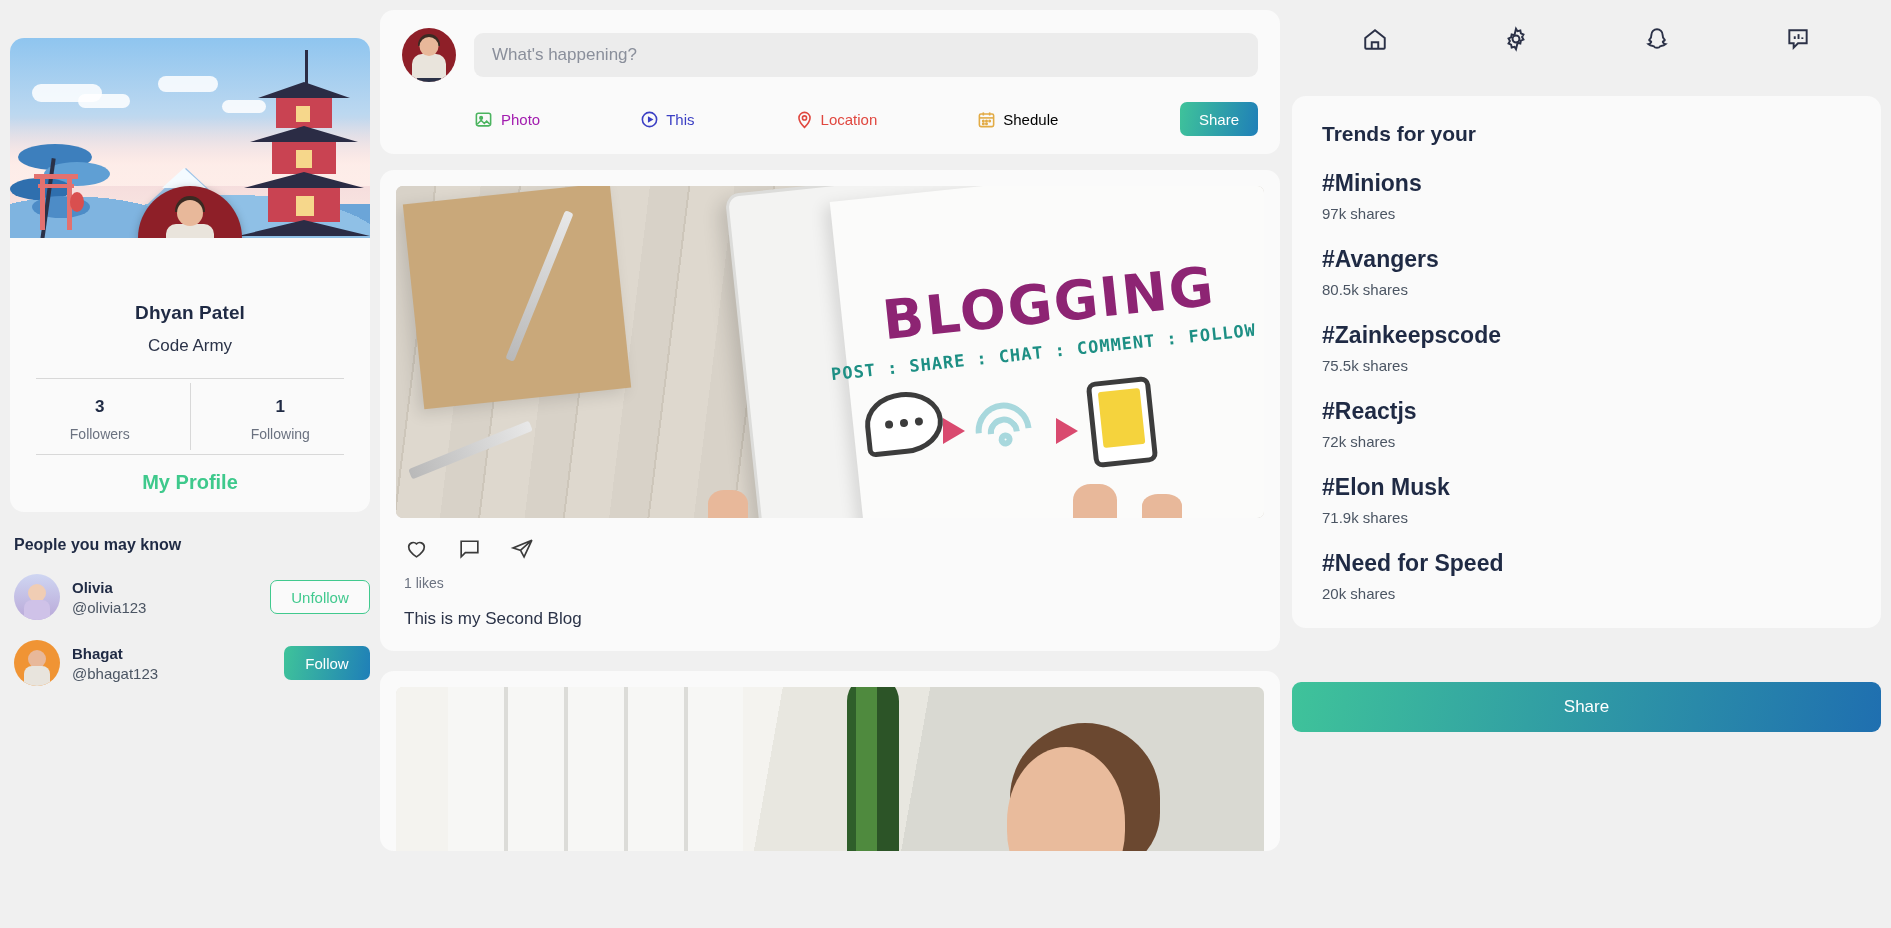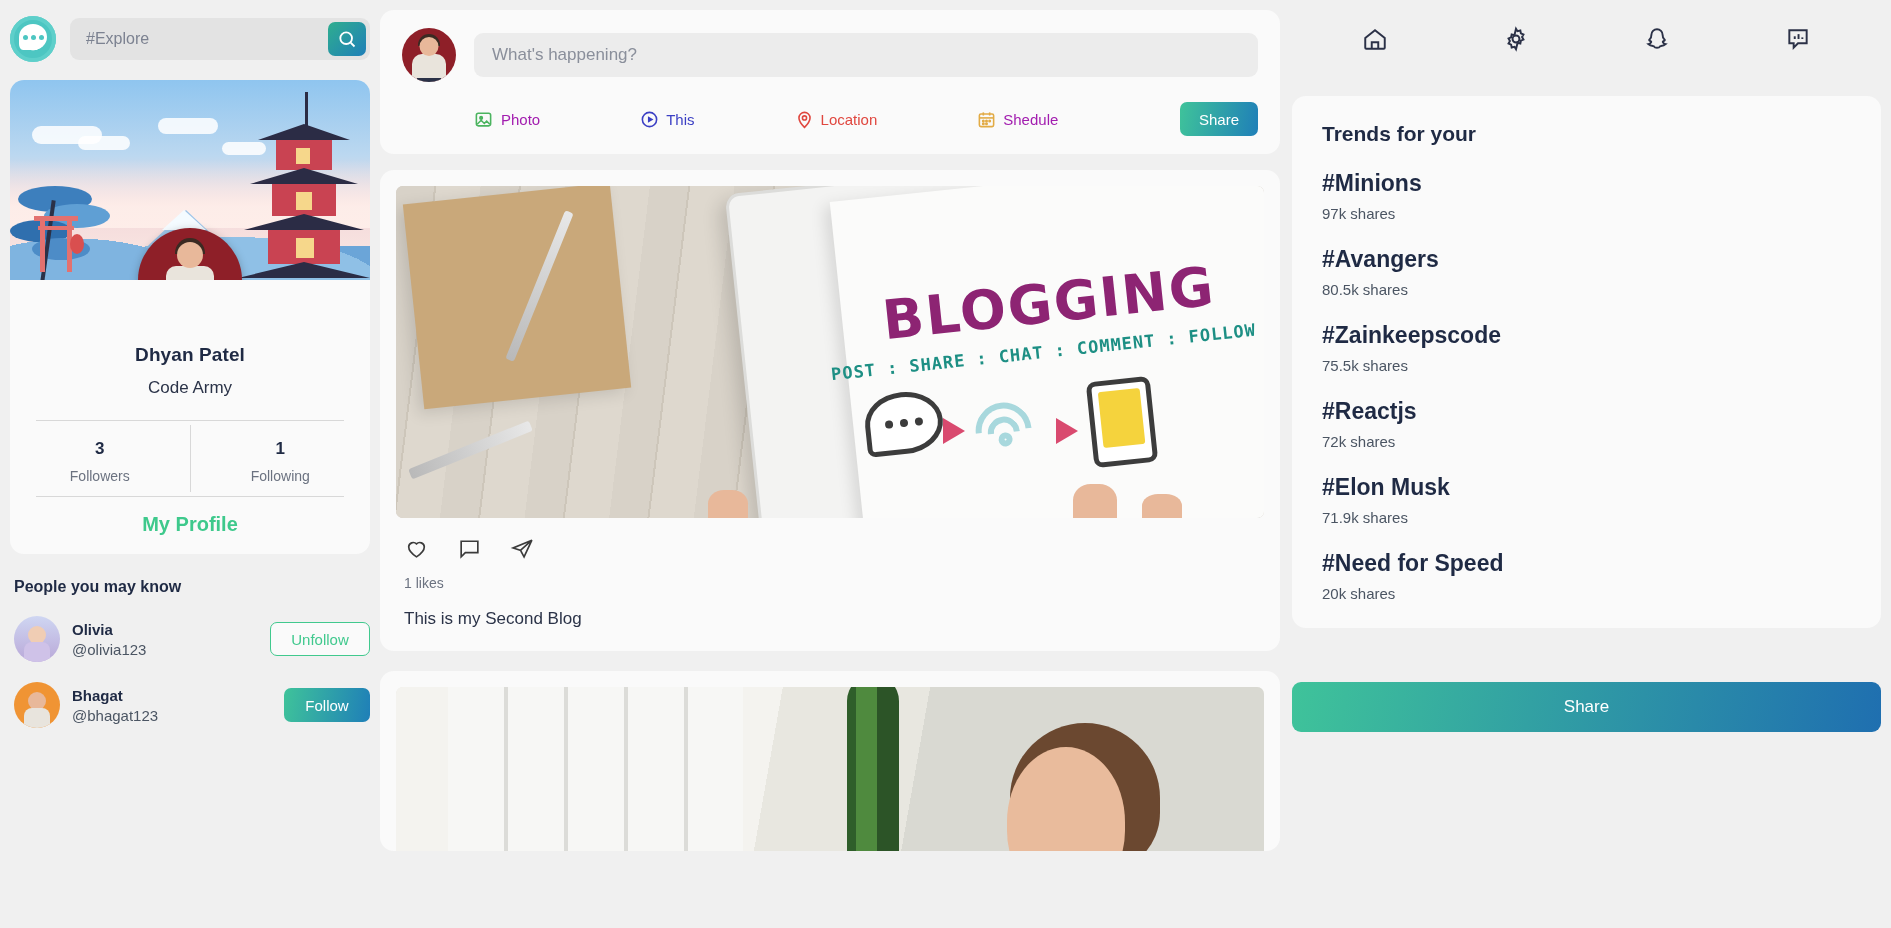"#Explore" div.brand-row { html: <div> <div> <div></div> <div> <i></i> <i></i> <i></i> </div> </div> <div> <input> <button> <svg> <circle></circle> <line></line> </svg> </button> </div> </div> -> none }
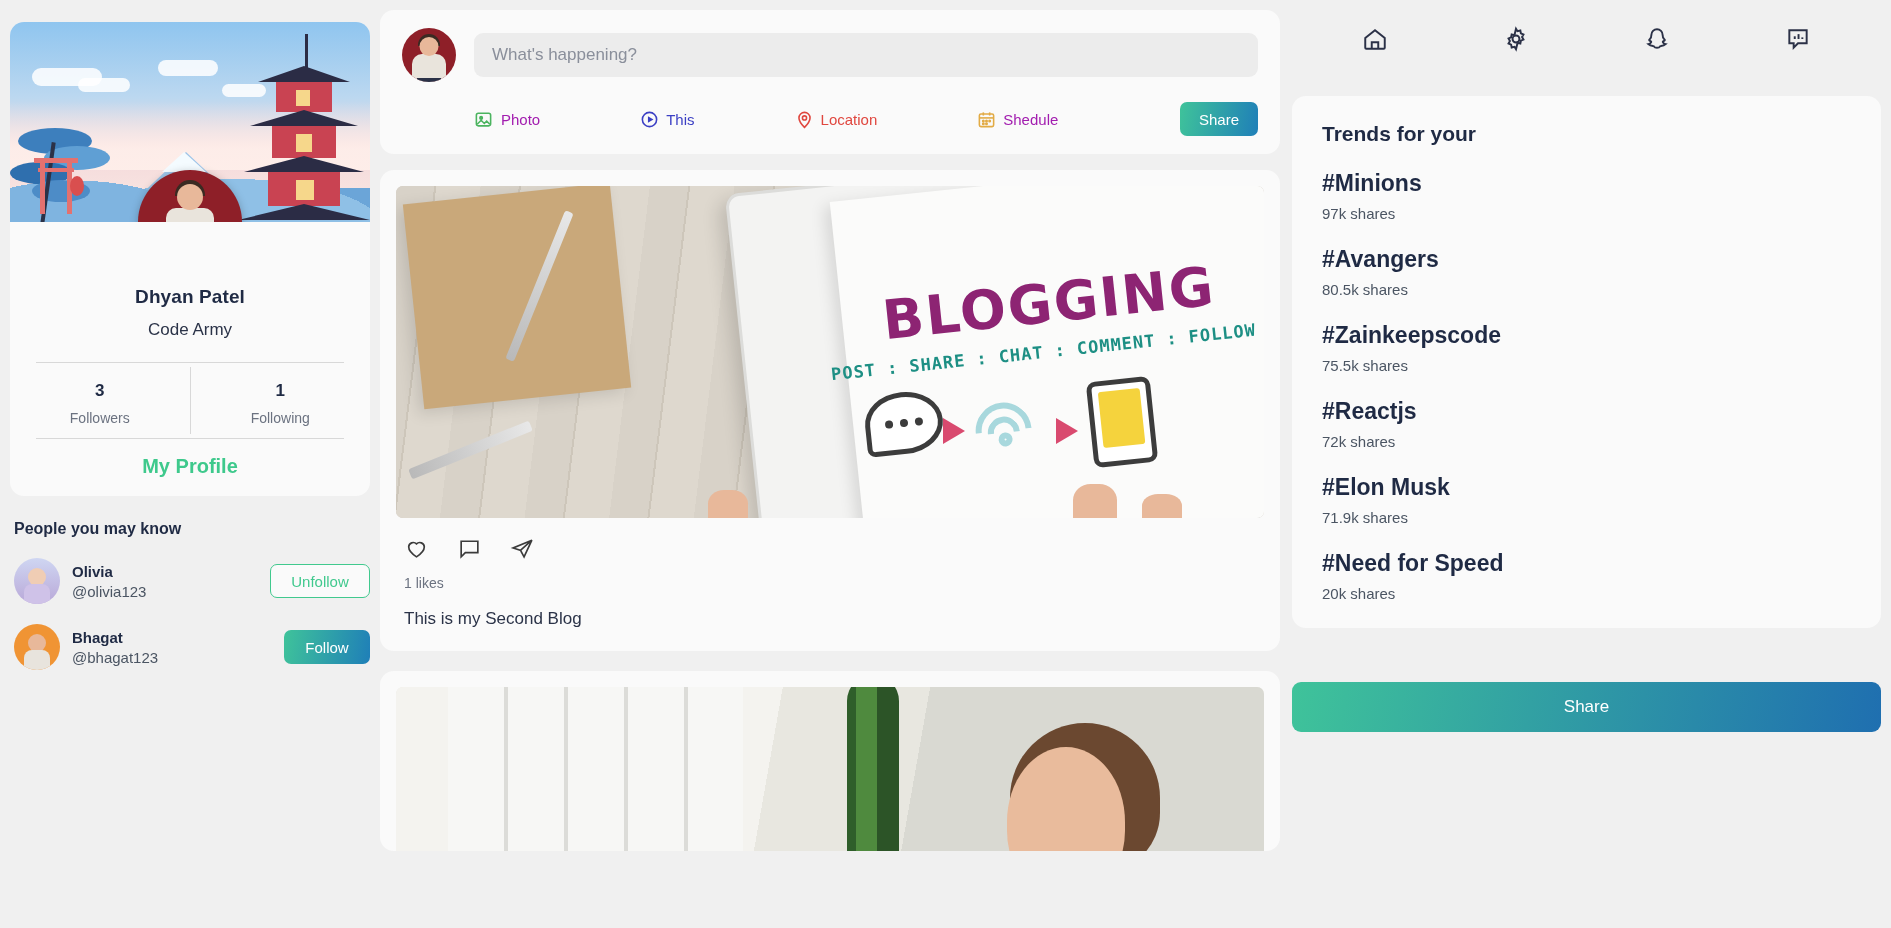"Shedule" .act-schedule { color: #a21caf -> #000000 }
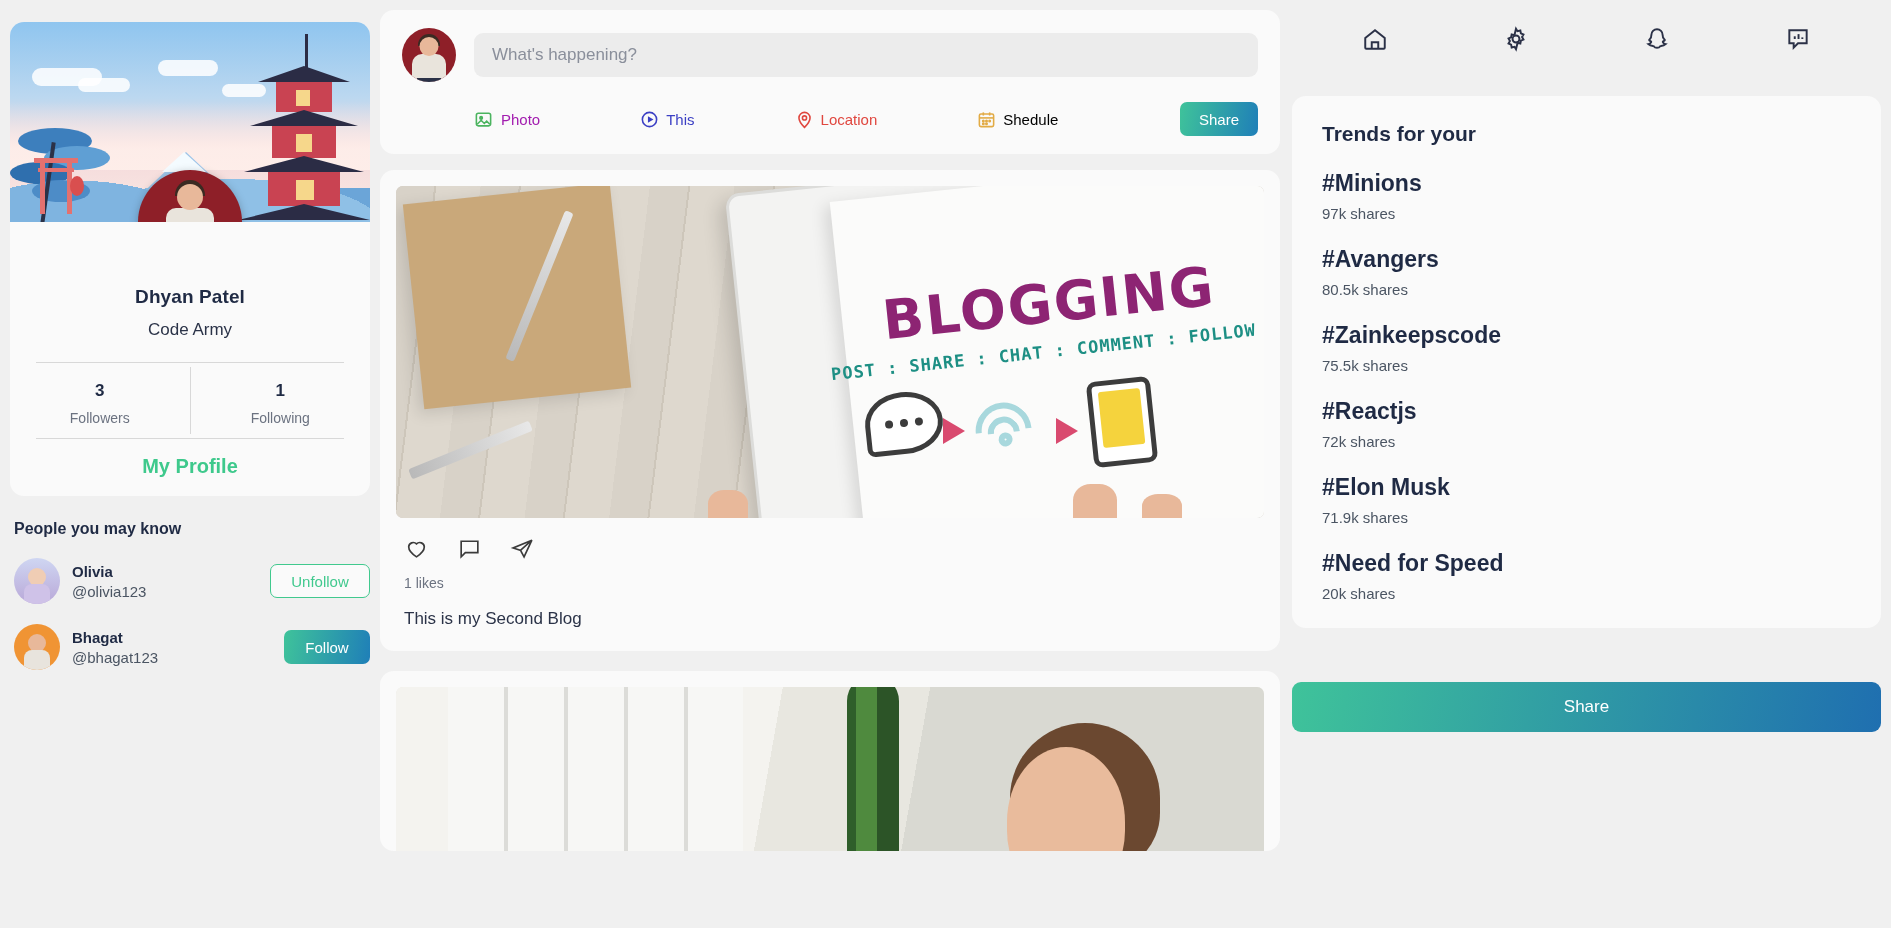"Dhyan Patel" .profile-card { margin-top: 12px -> 28px }
